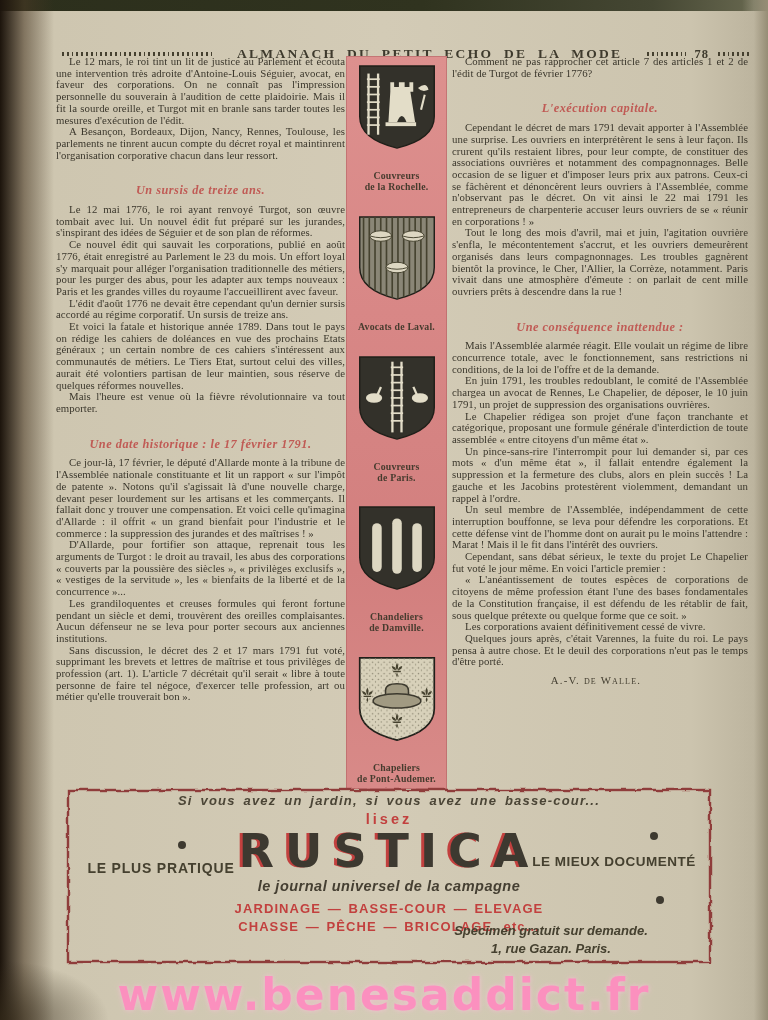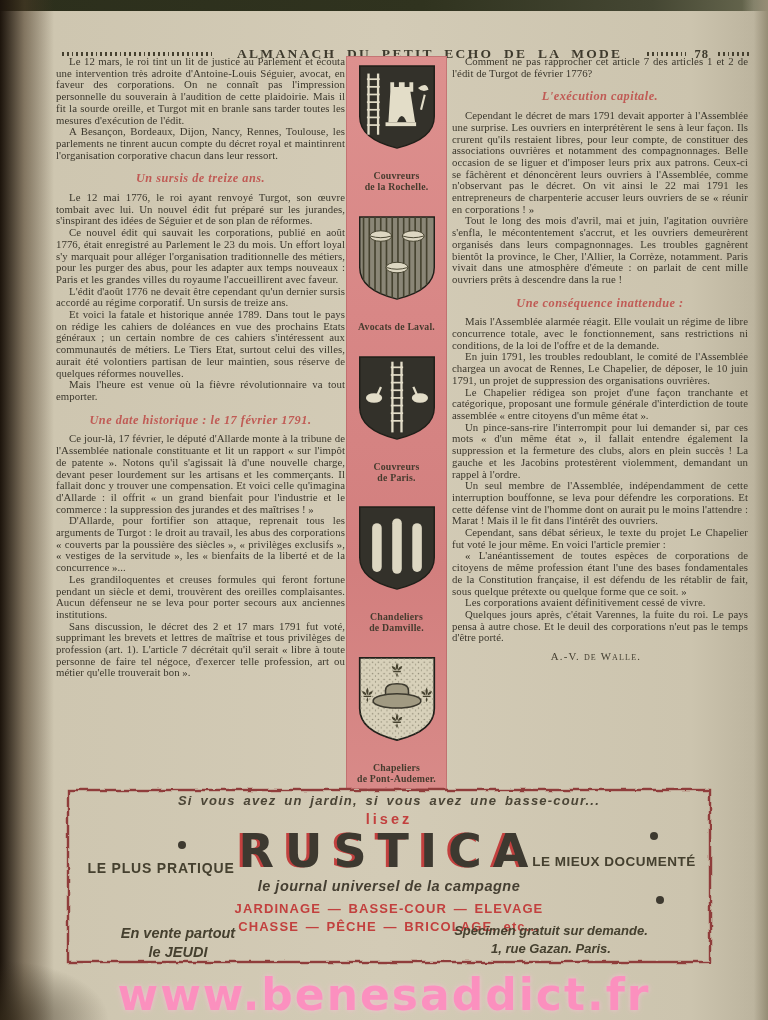"L'exécution capitale." .hred { margin: 12px 0 7px -> 24px 0 7px }
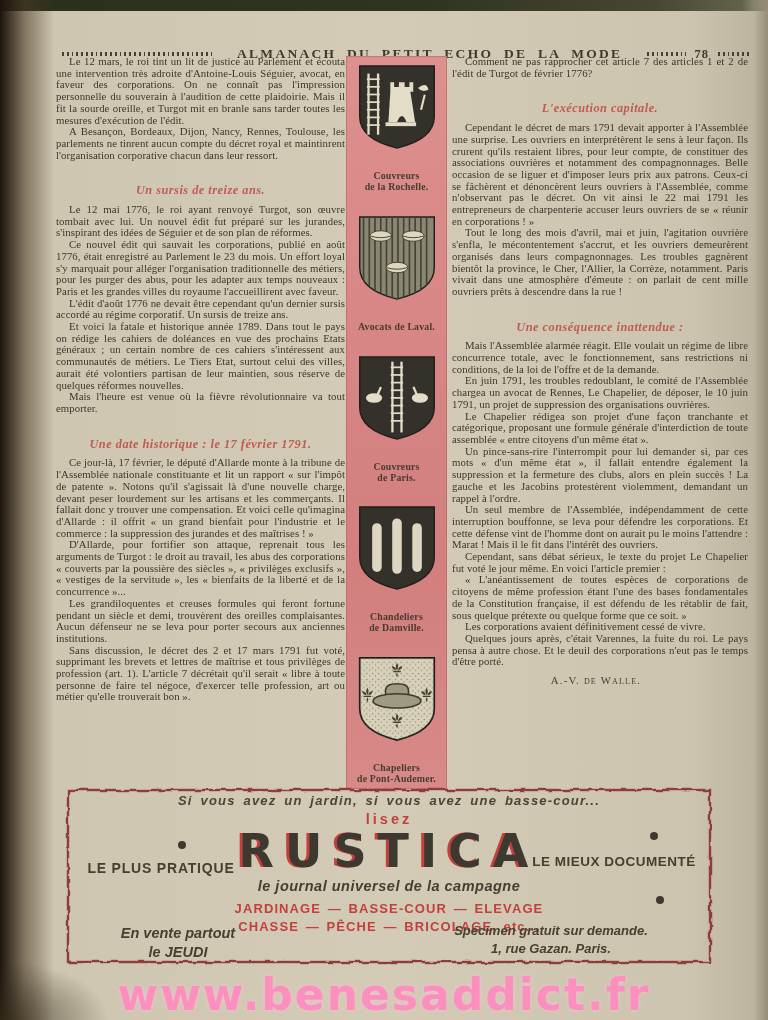"En vente partout" div.ad-vente { html: <div> <div>En vente partout</div> <div>le JEUDI</div> </div> -> none }
